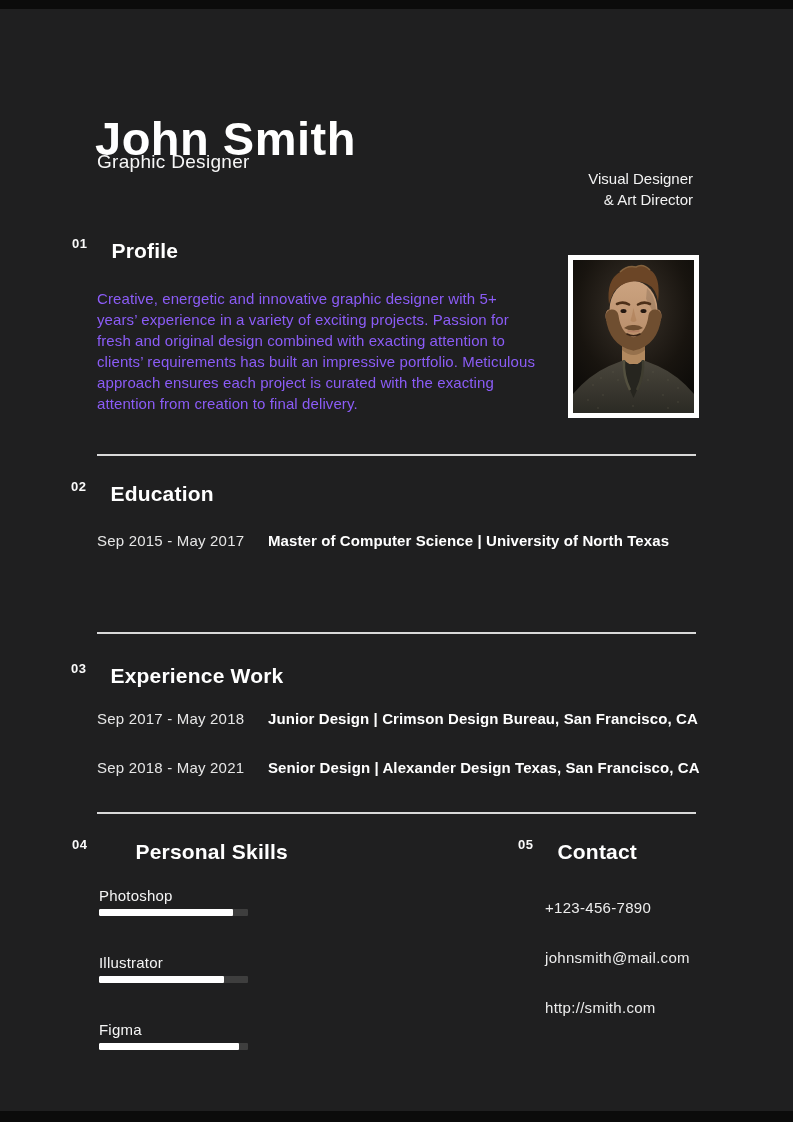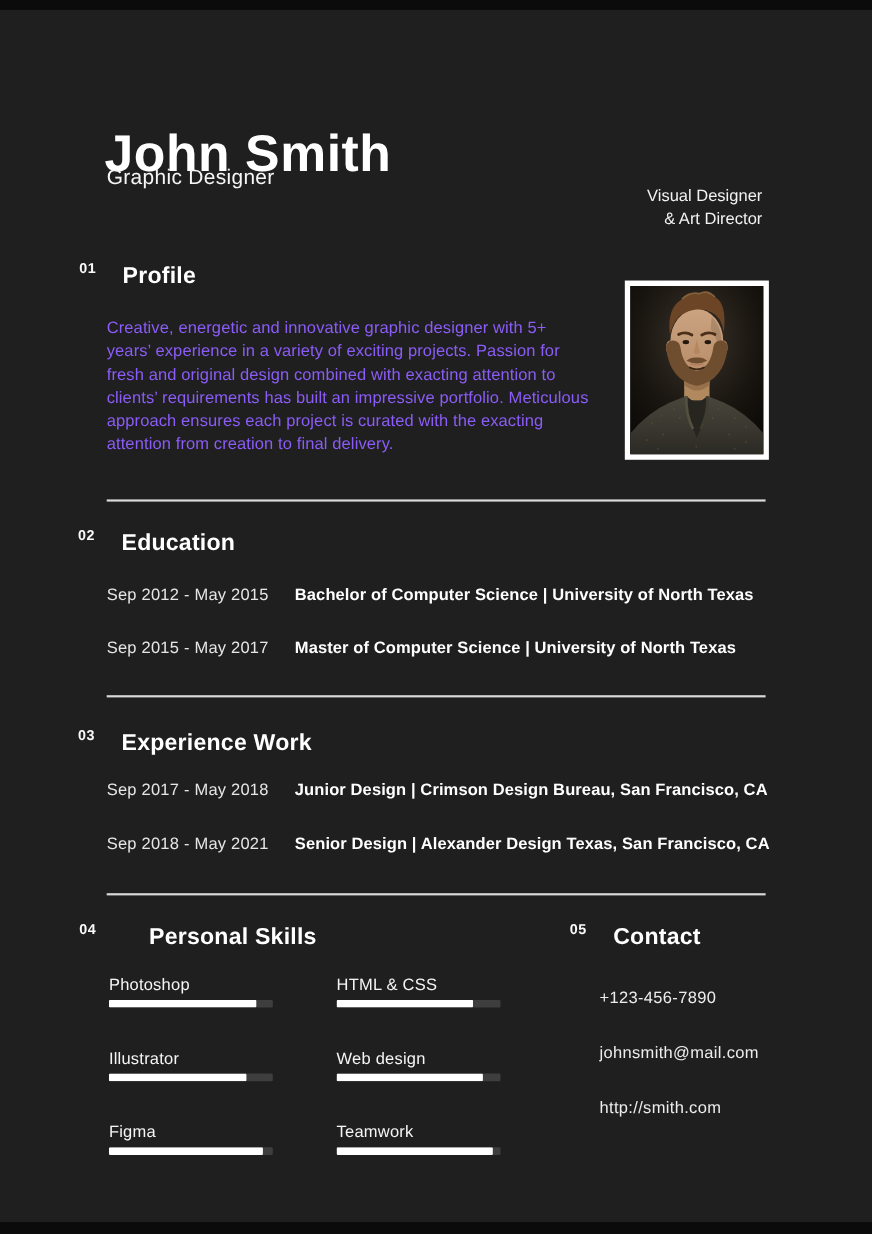"Sep 2012 - May 2015" div.data-row { html: <div> <span>Sep 2012 - May 2015</span> <span>Bachelor of Computer Science | University of North Texas</span> </div> -> none }
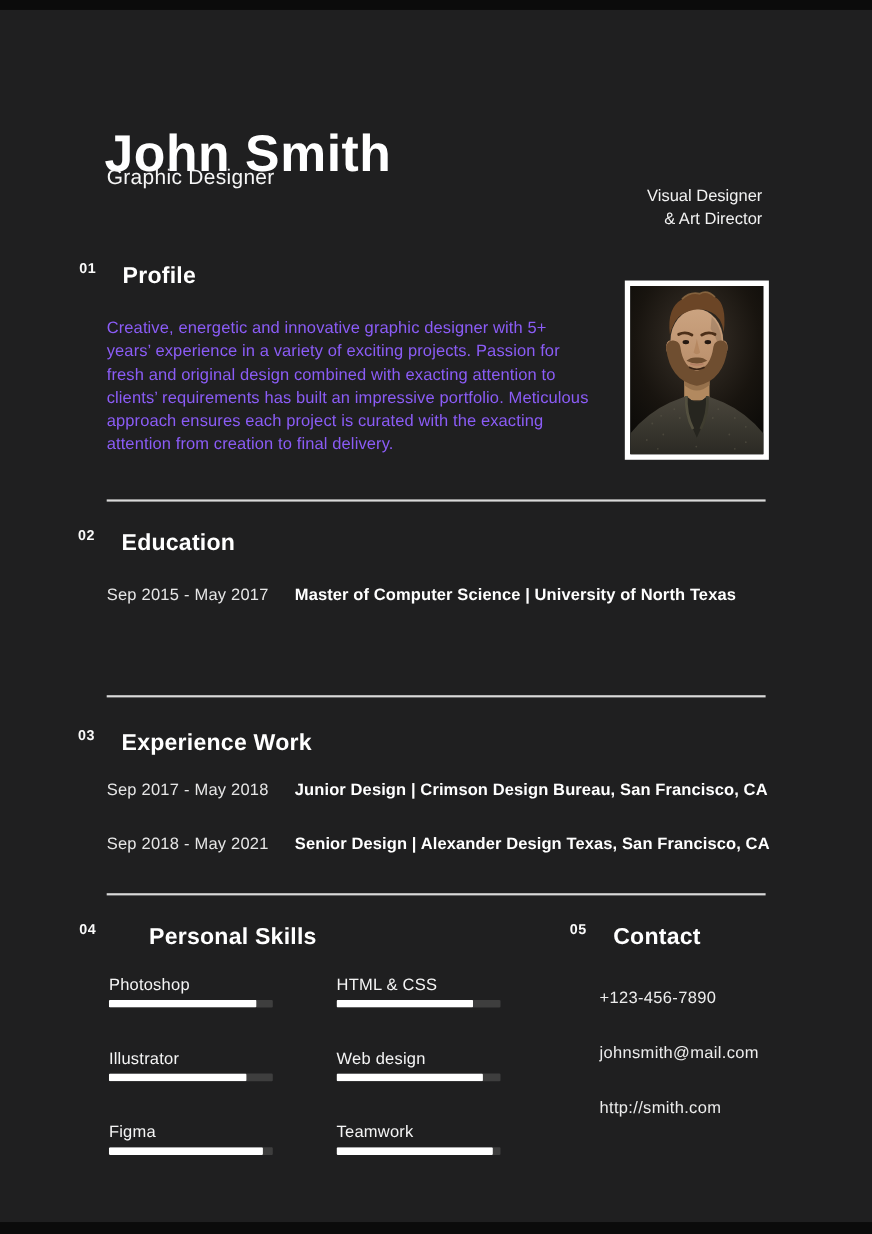"HTML & CSS" div.abs { html: <div> <div> <div>HTML &amp; CSS</div> <div> <div></div> </div> </div> <div> <div>Web design</div> <div> <div></div> </div> </div> <div> <div>Teamwork</div> <div> <div></div> </div> </div> </div> -> none }
